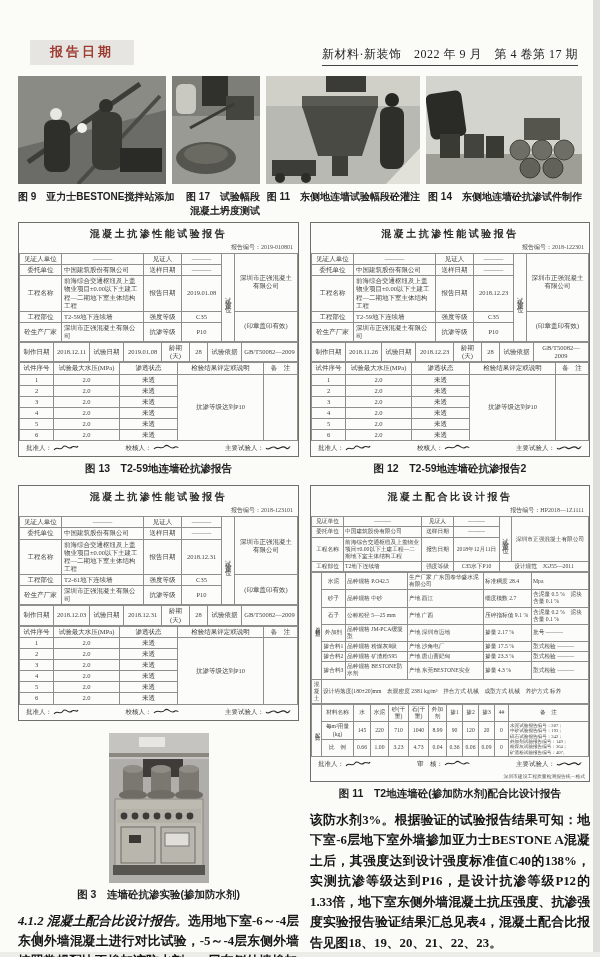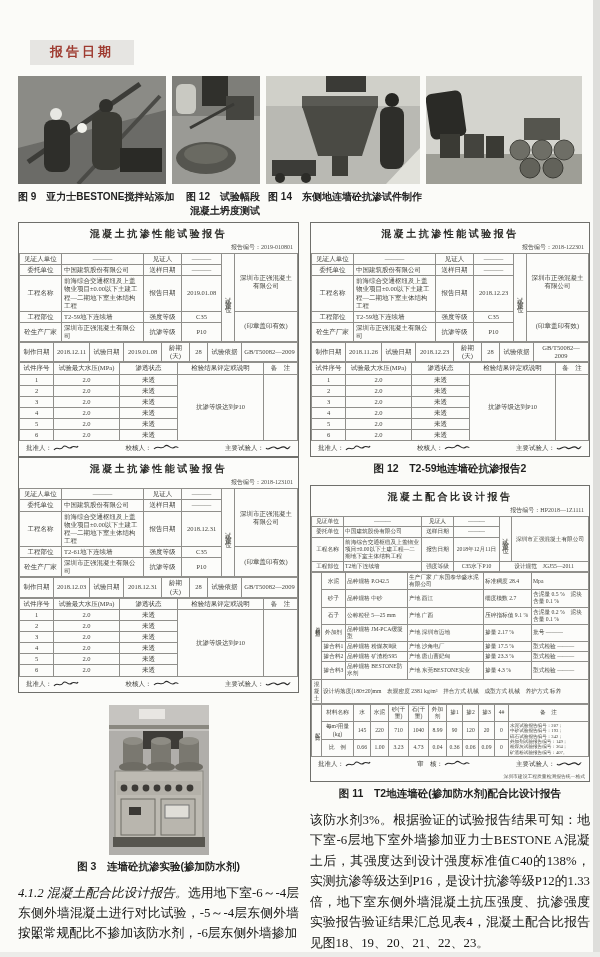"新材料·新装饰 2022 年 9 月" div.journal-info { html: none -> <div>新材料·新装饰 2022 年 9 月 第 4 卷第 17 期</div> }
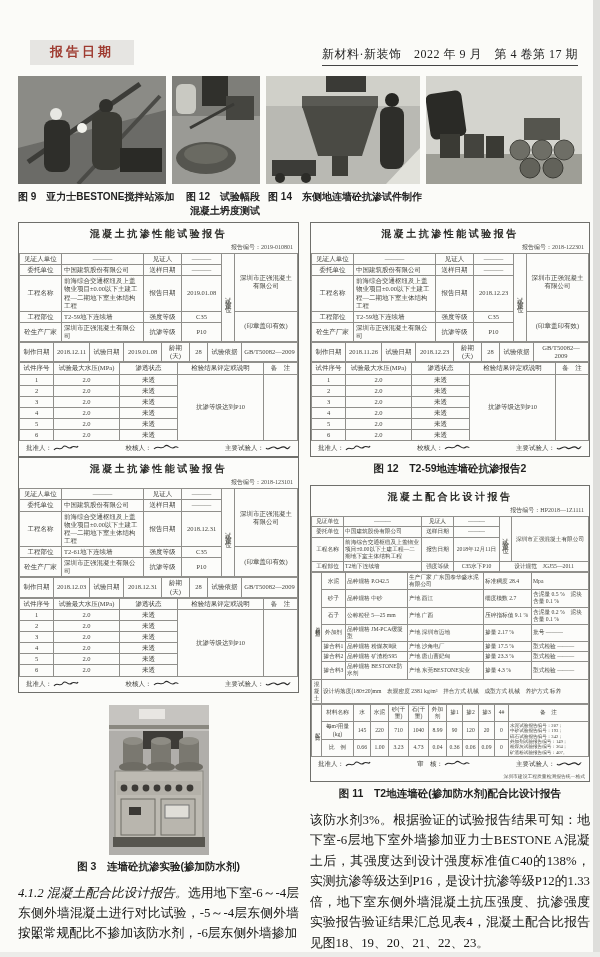"图 12 试验幅段" span { text: 12 -> 17 }
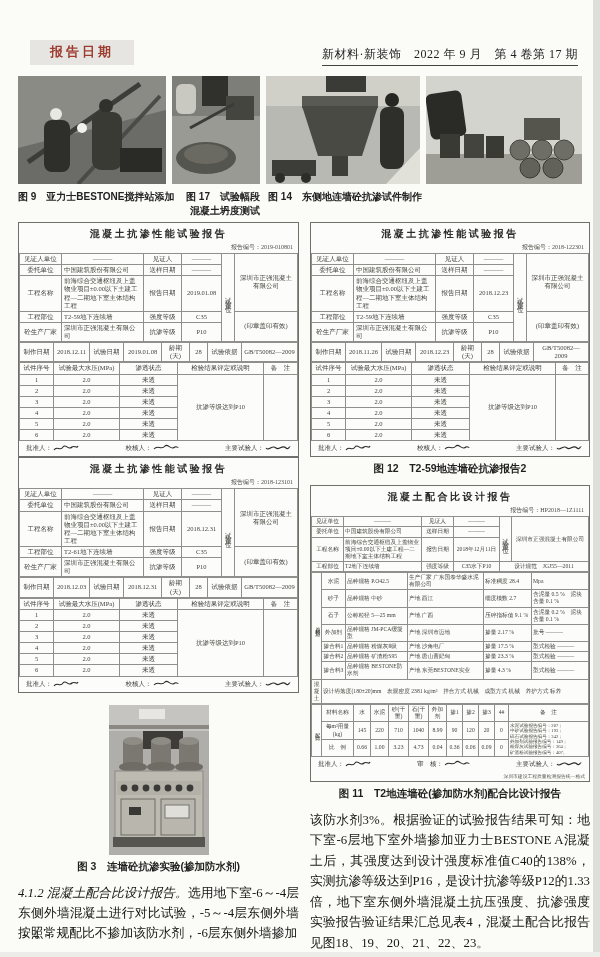"图 11 东侧地连墙试验幅段砼灌注" div.cap { html: none -> <div>图 11 东侧地连墙试验幅段砼灌注</div> }
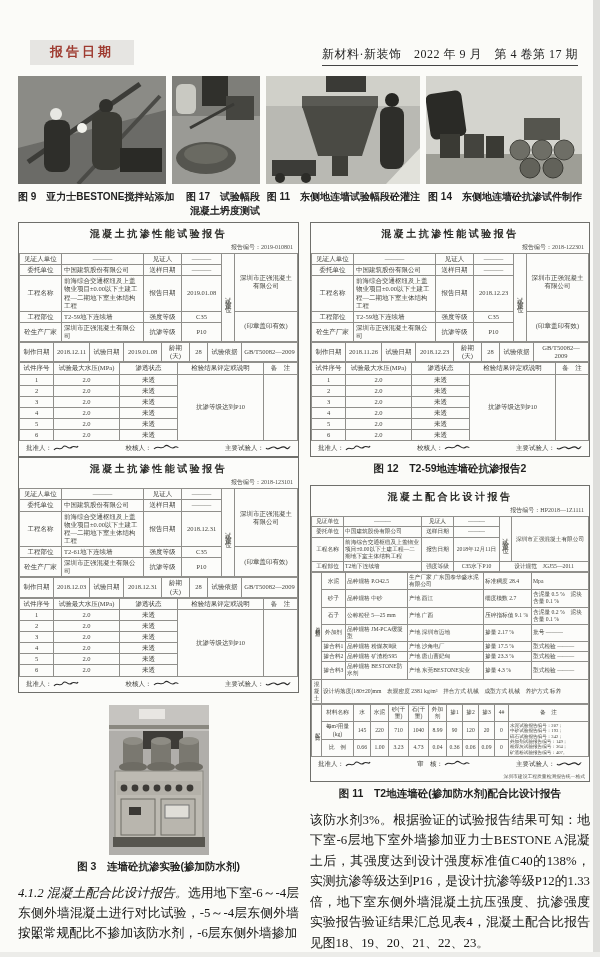"图 13 T2-59地连墙砼抗渗报告" div.figcap { html: none -> <div>图 13 T2-59地连墙砼抗渗报告</div> }
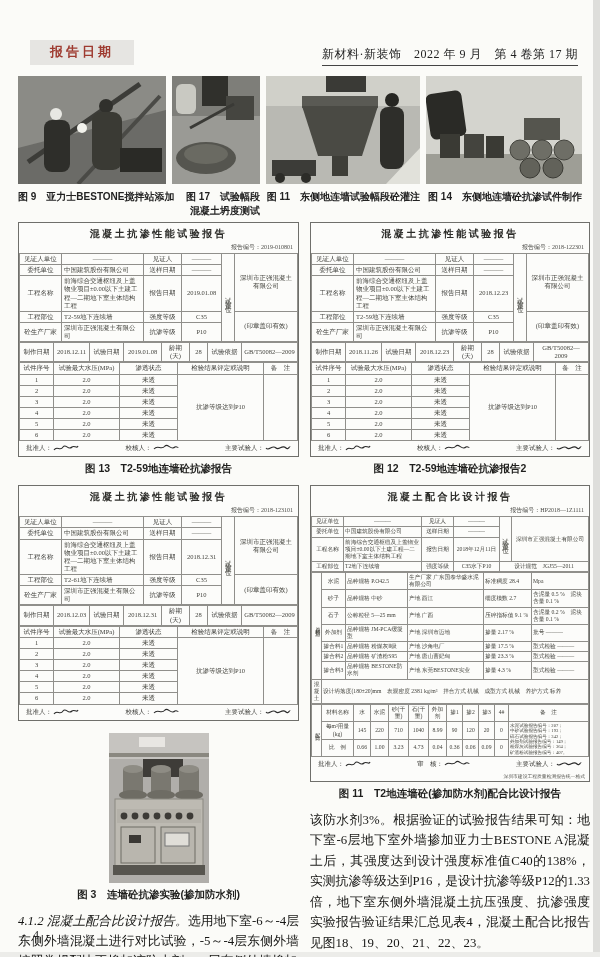"该防水剂3%。根据验证的试验报告结果可知：地下室-6层地下室外墙掺加亚力士BES" .para { font-weight: none -> bold }
